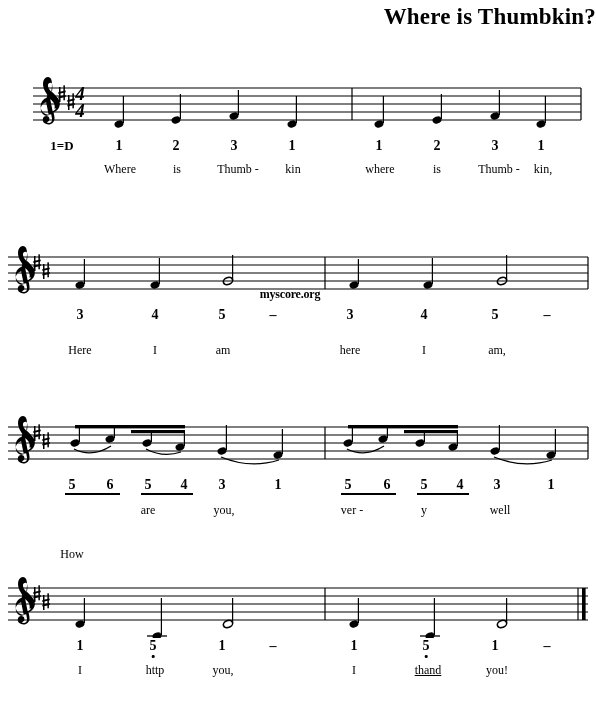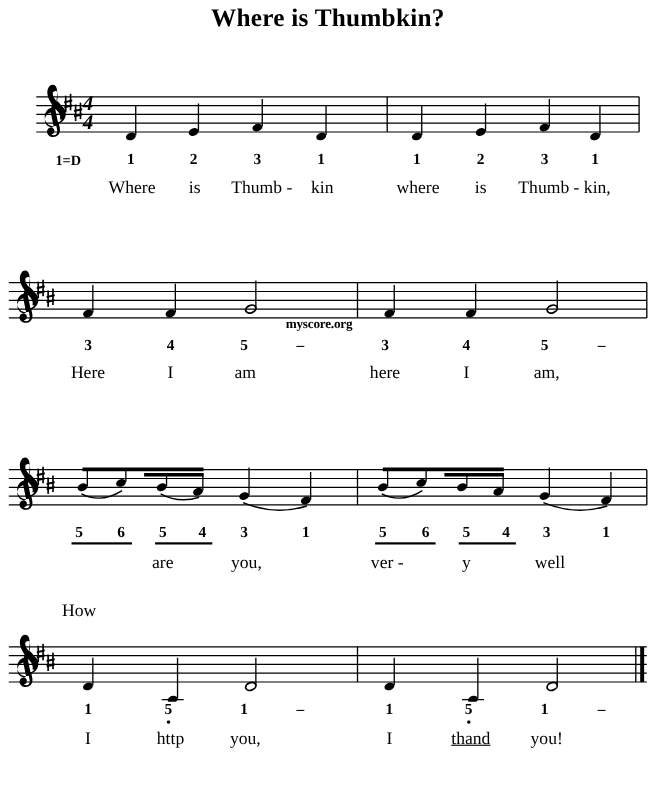"Where is Thumbkin?" .title { text-align: center -> right }
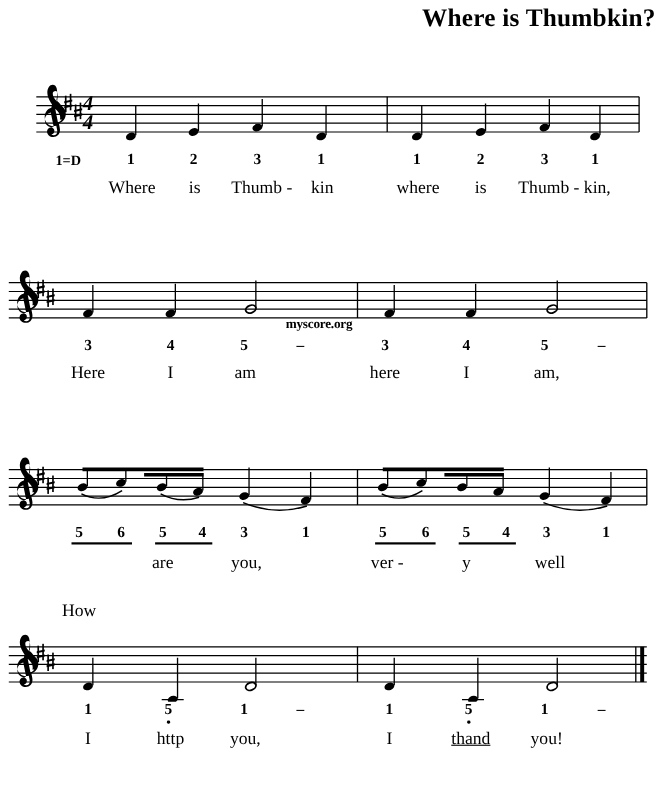"Where" .lyric { font-size: 16px -> 12px }
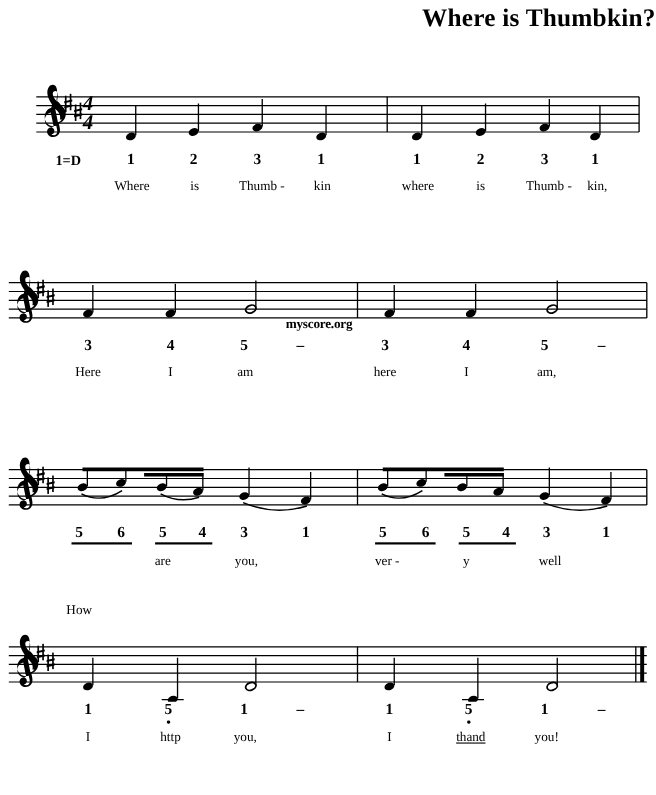"Here" div.lyricrow { top: 88px -> 100px }
